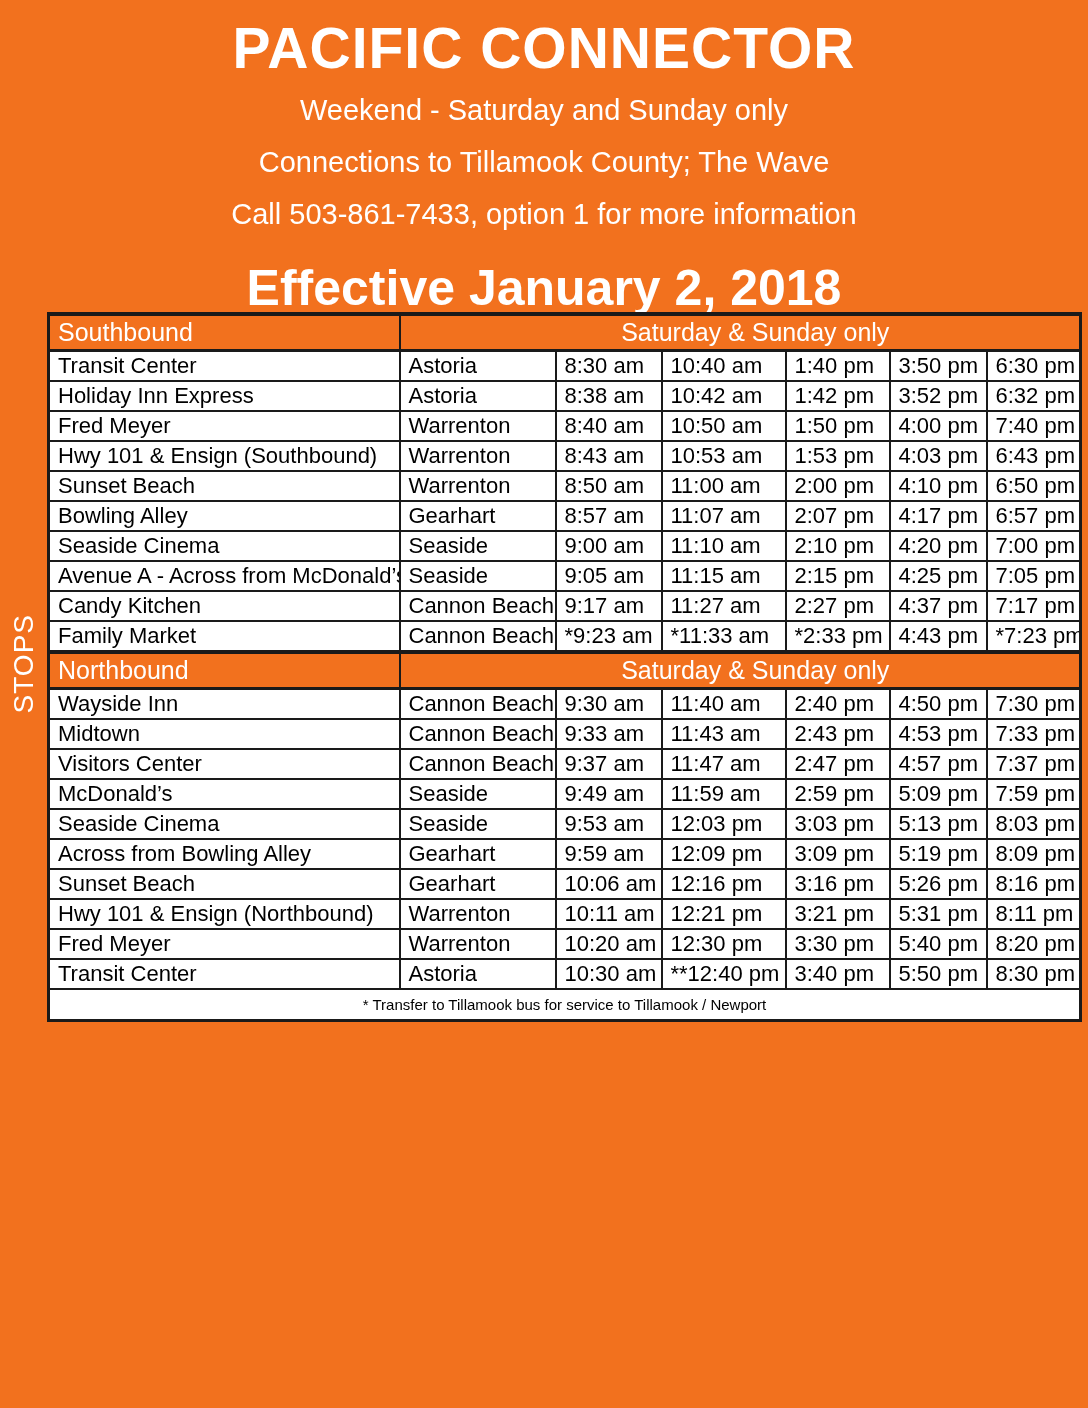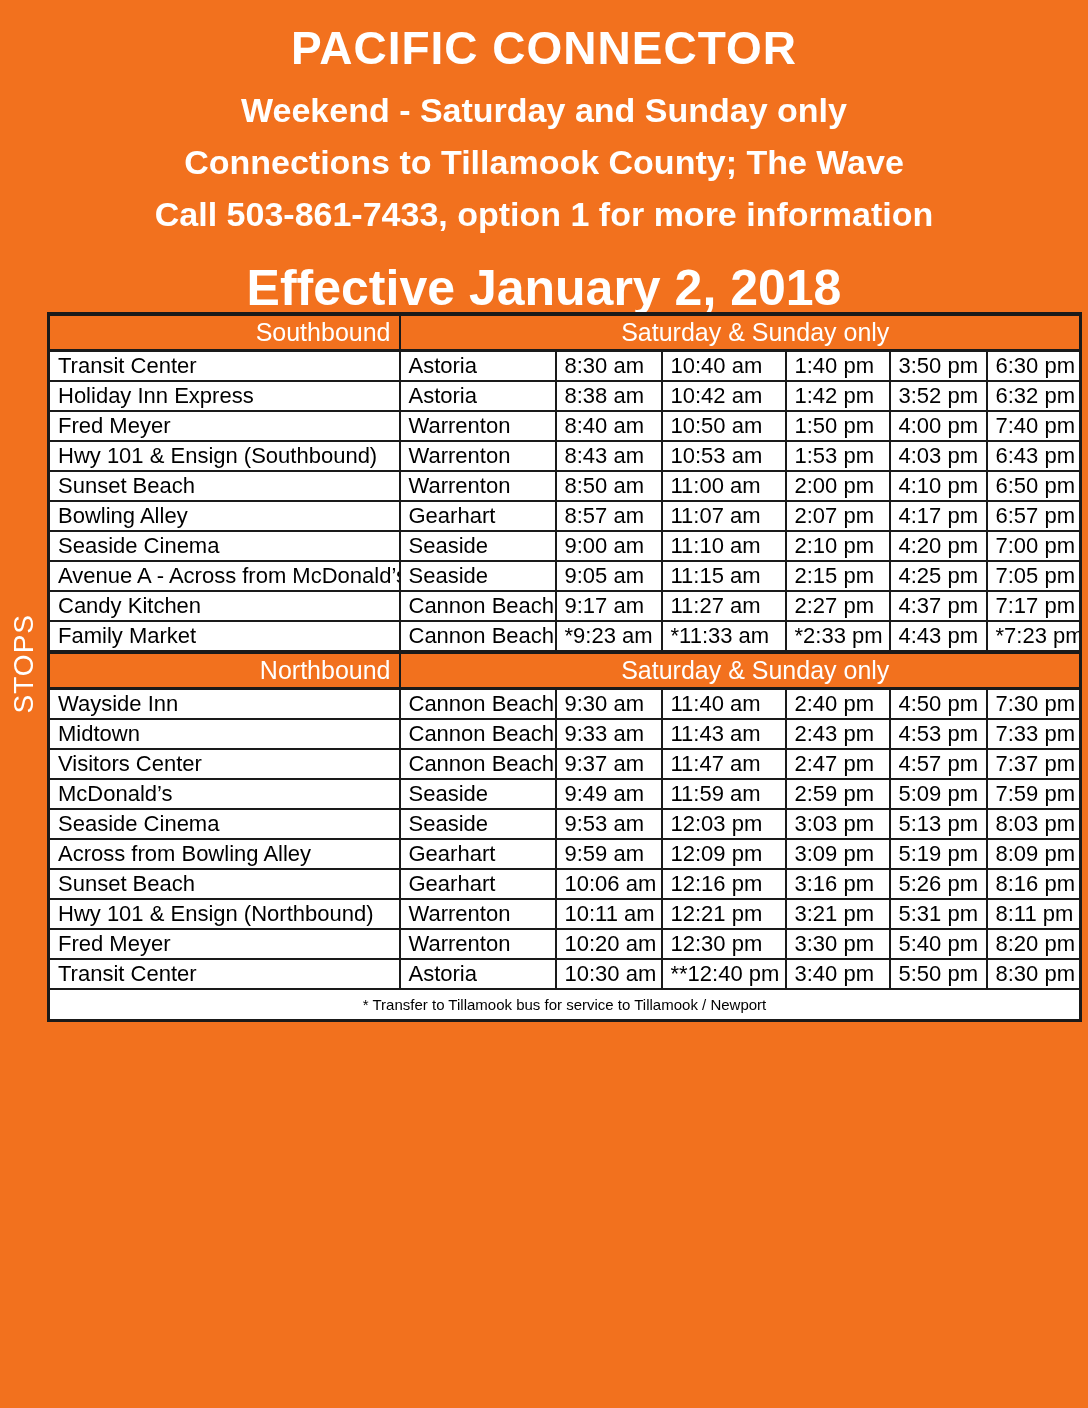"PACIFIC CONNECTOR" .title { font-size: 46px -> 57px }
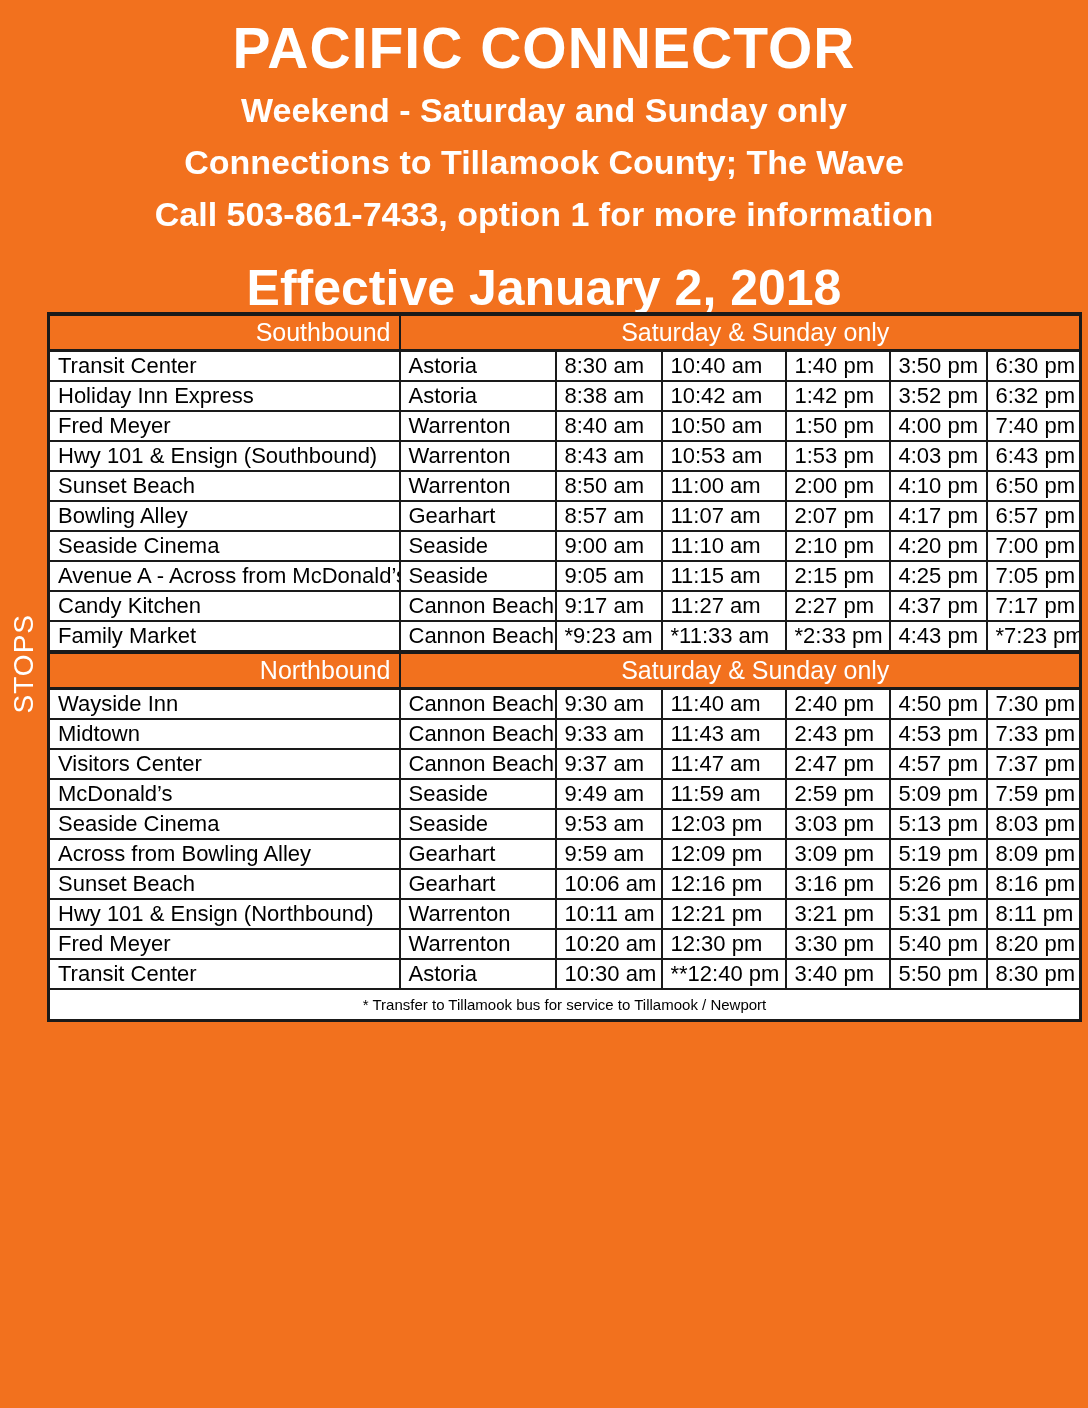"Weekend - Saturday and Sunday" .sub { font-size: 34px -> 29px; font-weight: 700 -> 400 }
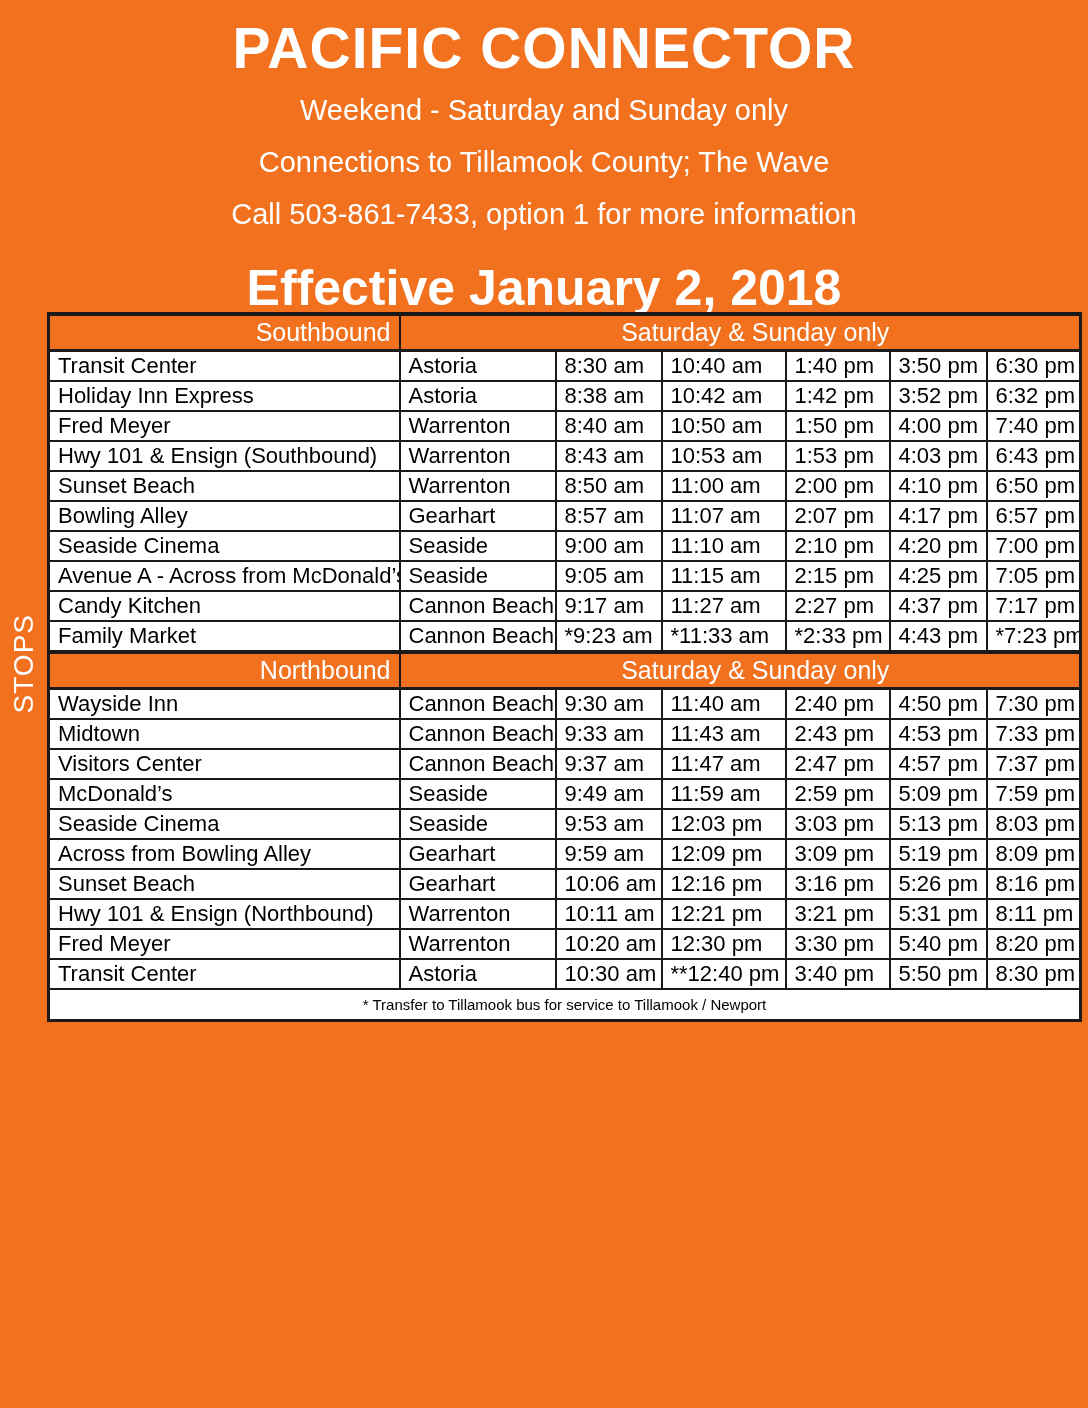"Southbound" tr.section-row th { text-align: right -> left }
